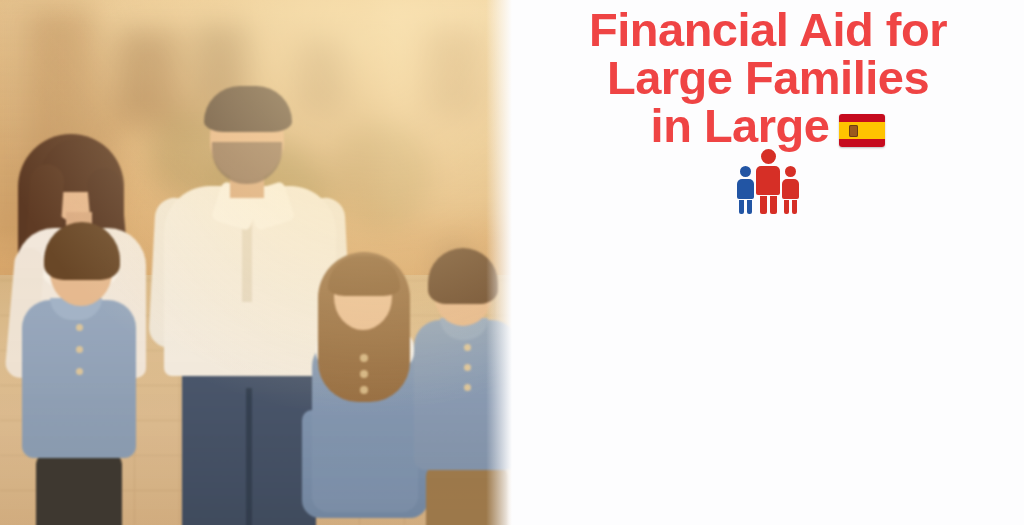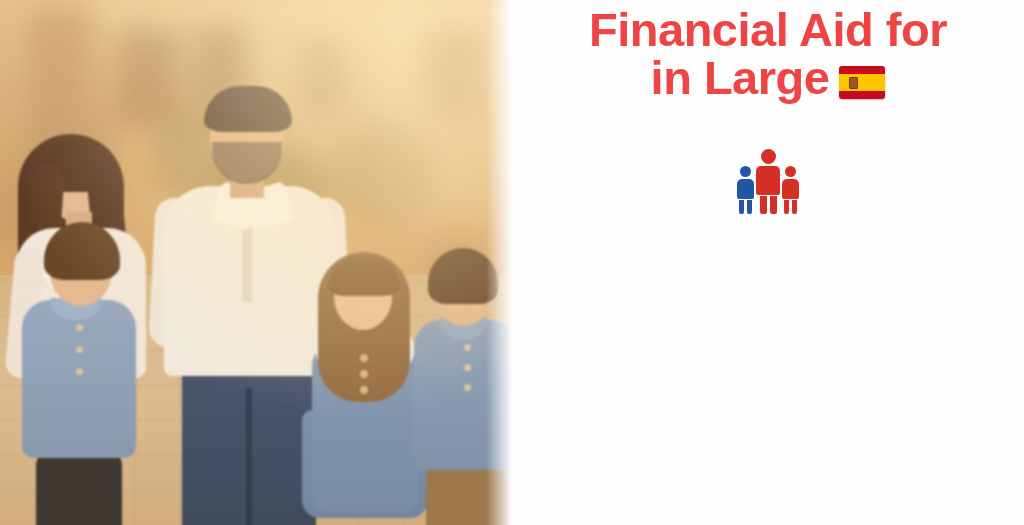"Large Families" span.hl-line { html: none -> <span>Large Families</span> }
